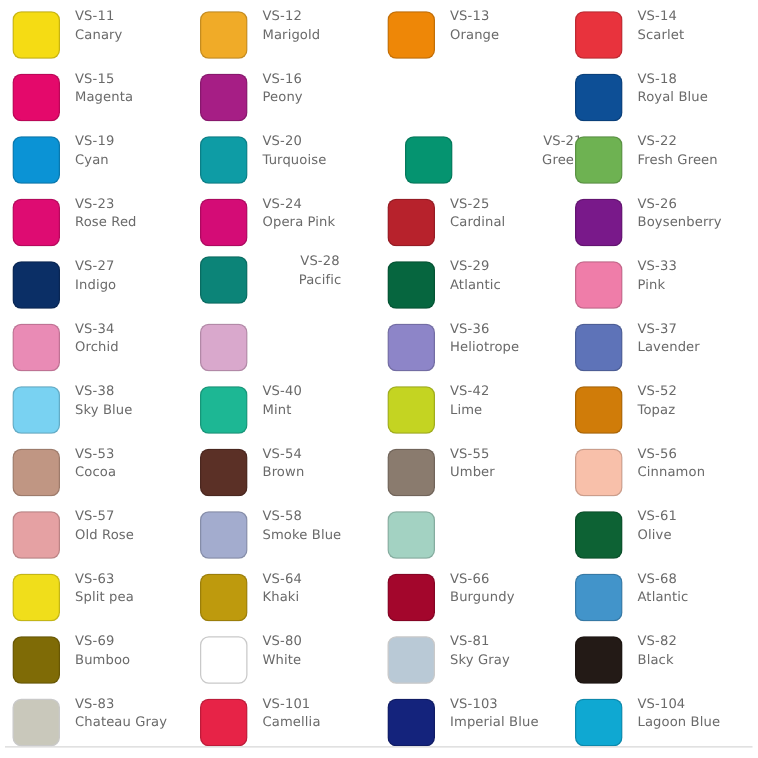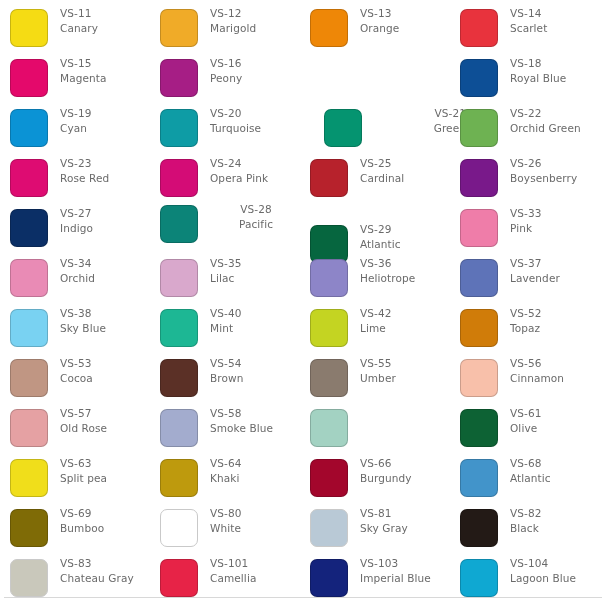"Orchid Green" span.swatch-name { text: Orchid -> Fresh }
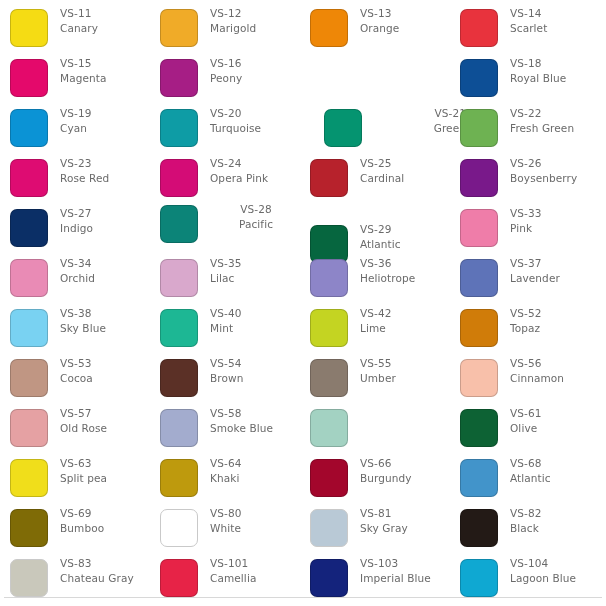"VS-29" div.swatch-cell { margin-top: 16px -> none }
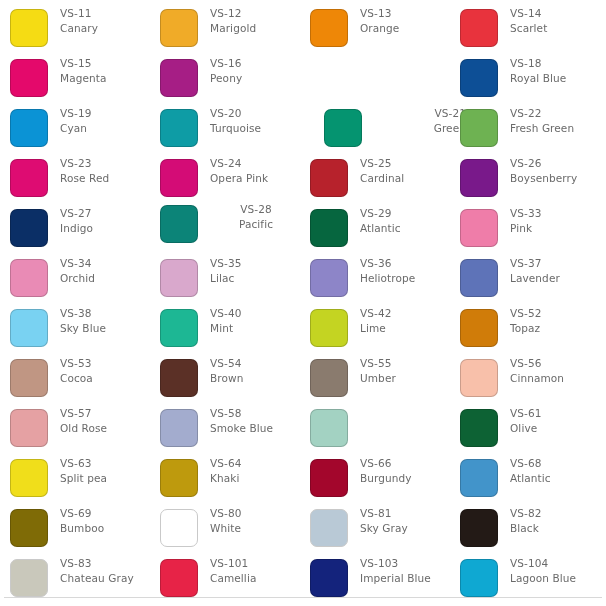"VS-35" div.swatch-text { html: <div> <span>VS-35</span> <span>Lilac</span> </div> -> none }
